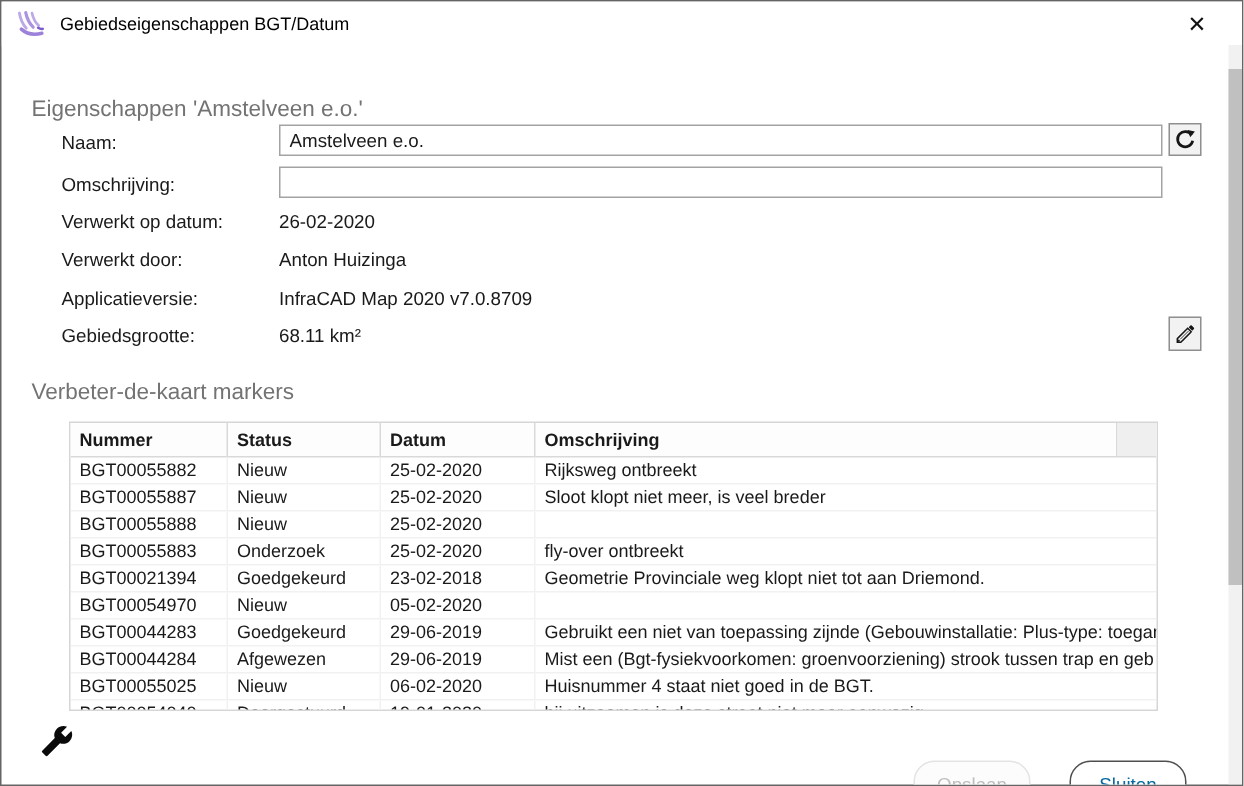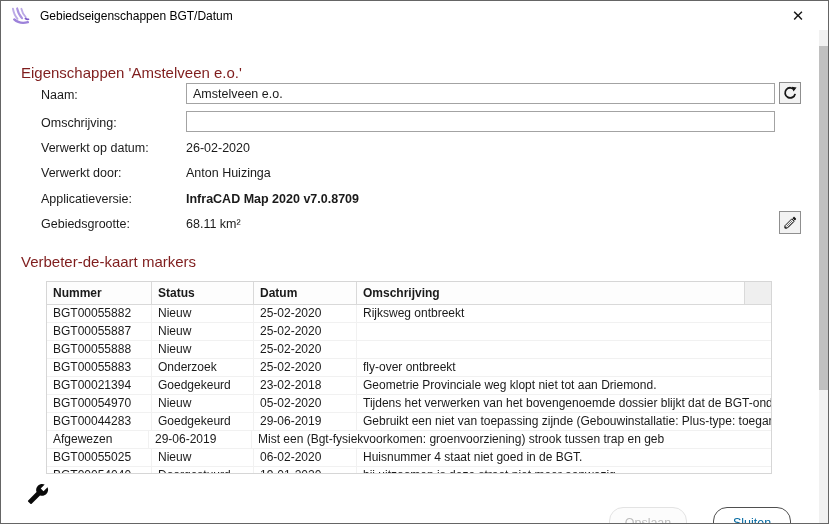"Eigenschappen 'Amstelveen e.o.'" .section-heading { color: #7f1d1d -> #737373 }
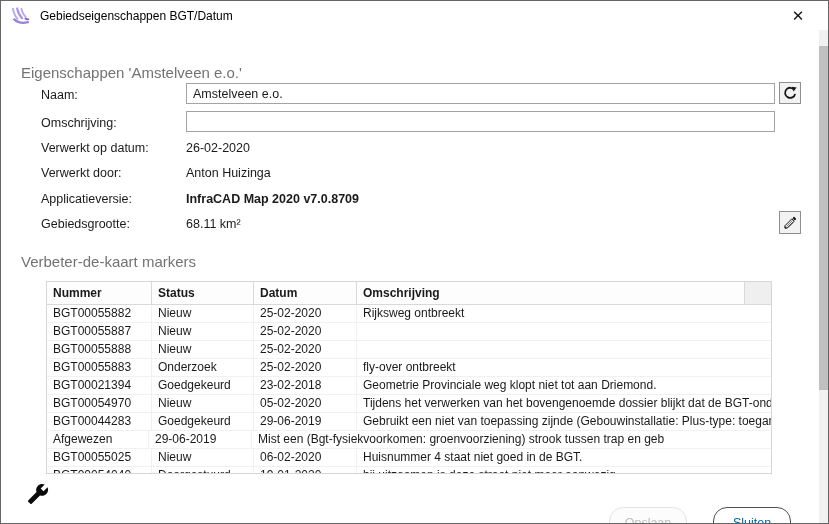"InfraCAD Map 2020 v7.0.8709" span.val { font-weight: bold -> none }
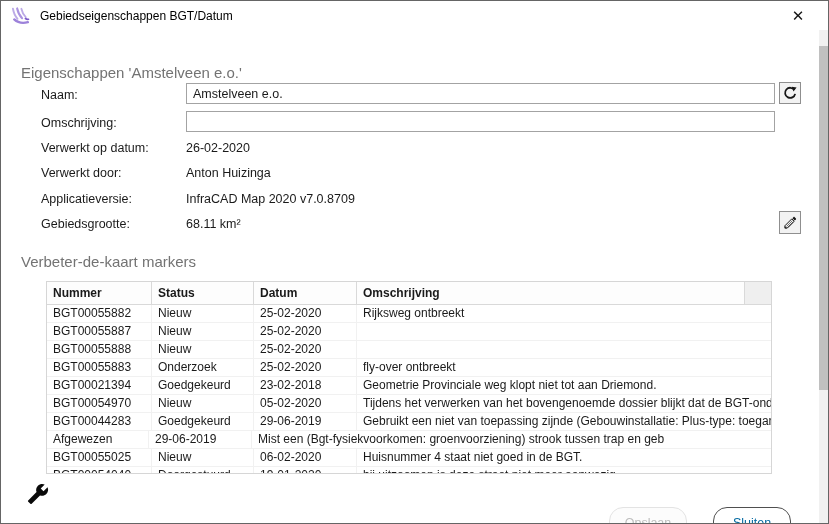"Sloot klopt niet meer, is" div.td { html: none -> <div>Sloot klopt niet meer, is veel breder</div> }
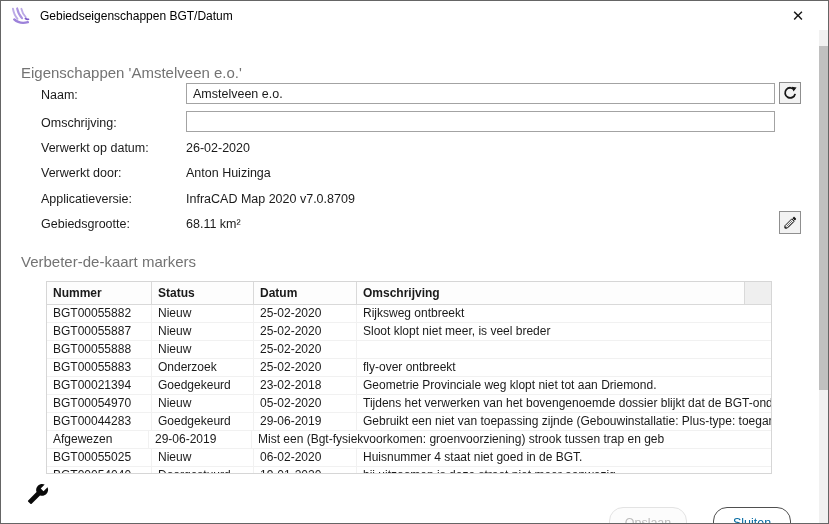"Tijdens het verwerken van het" div.td { html: <div>Tijdens het verwerken van het bovengenoemde dossier blijkt dat de BGT-ond</div> -> none }
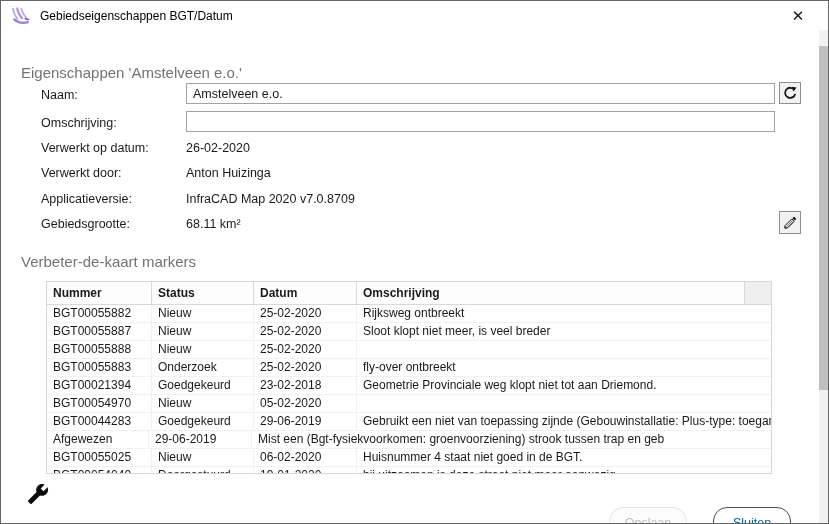"BGT00044284" div.td { html: none -> <div>BGT00044284</div> }
